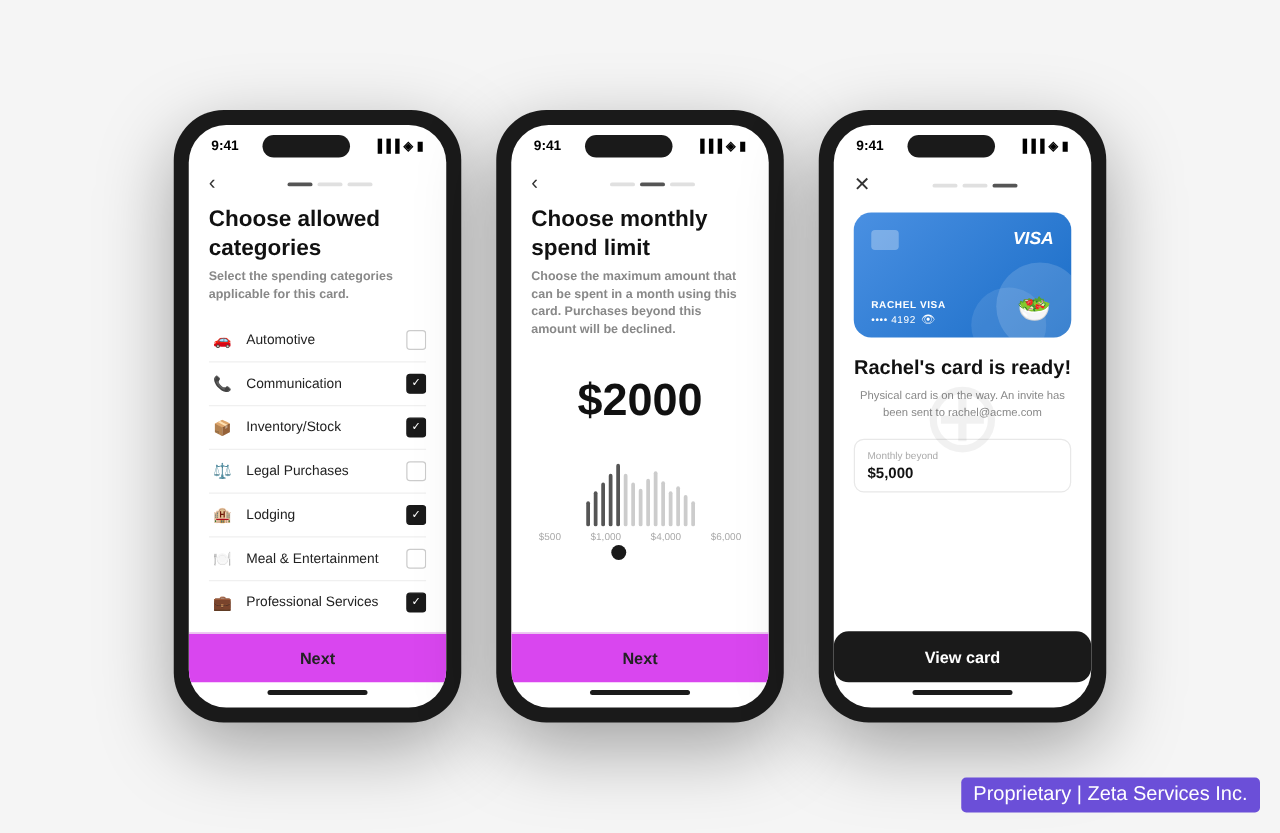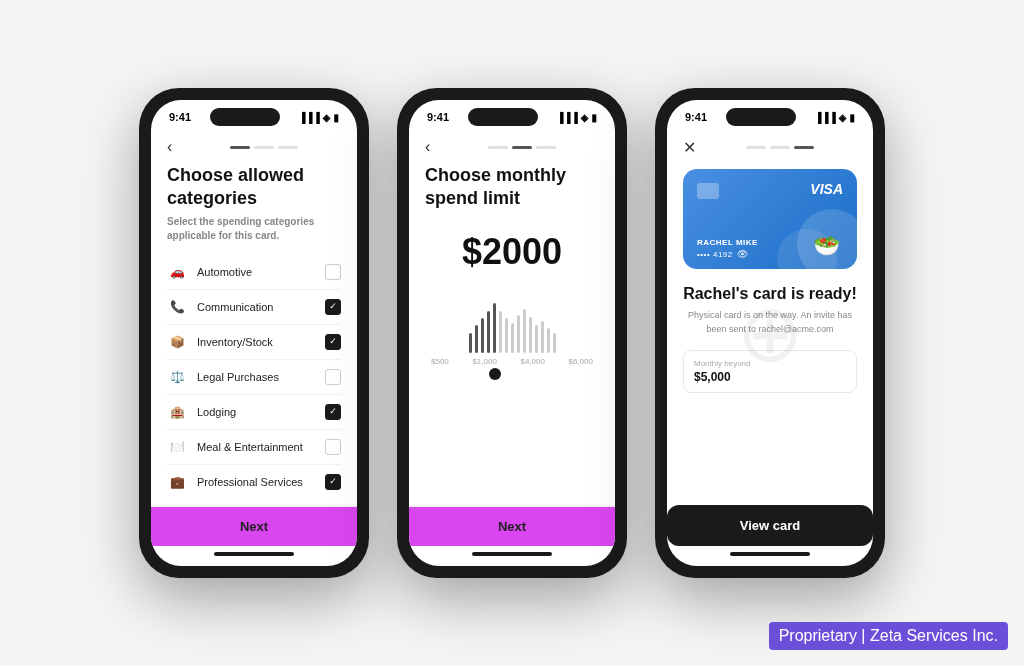"Choose the maximum amount that" div.screen-subtitle { html: none -> <div>Choose the maximum amount that can be spent in a month using this card. Purchases beyond this amount will be declined.</div> }
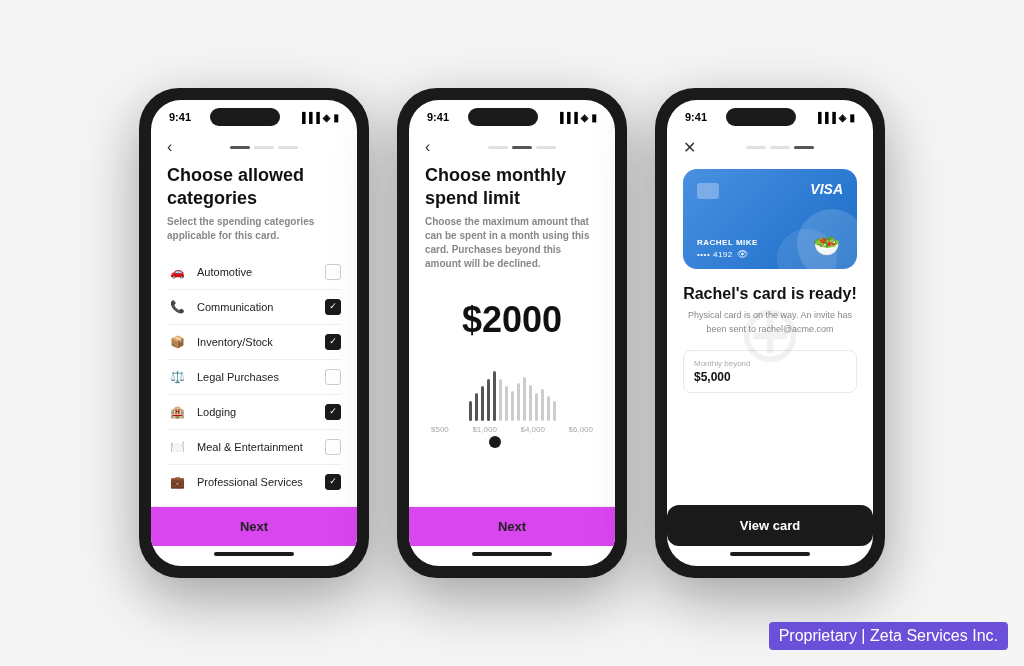"RACHEL MIKE" div.card-name { text: MIKE -> VISA }
